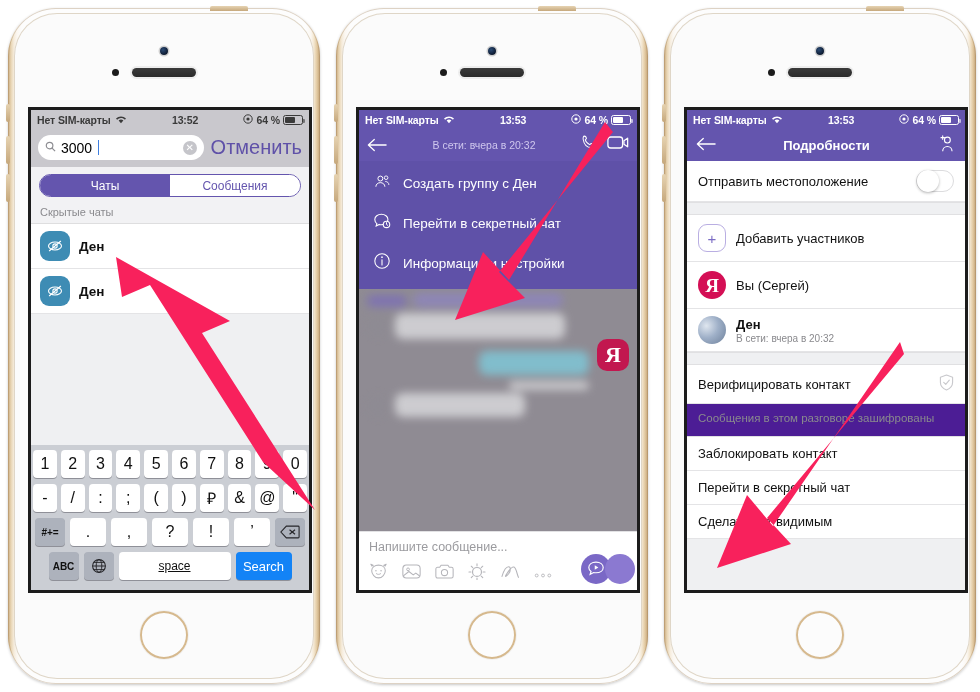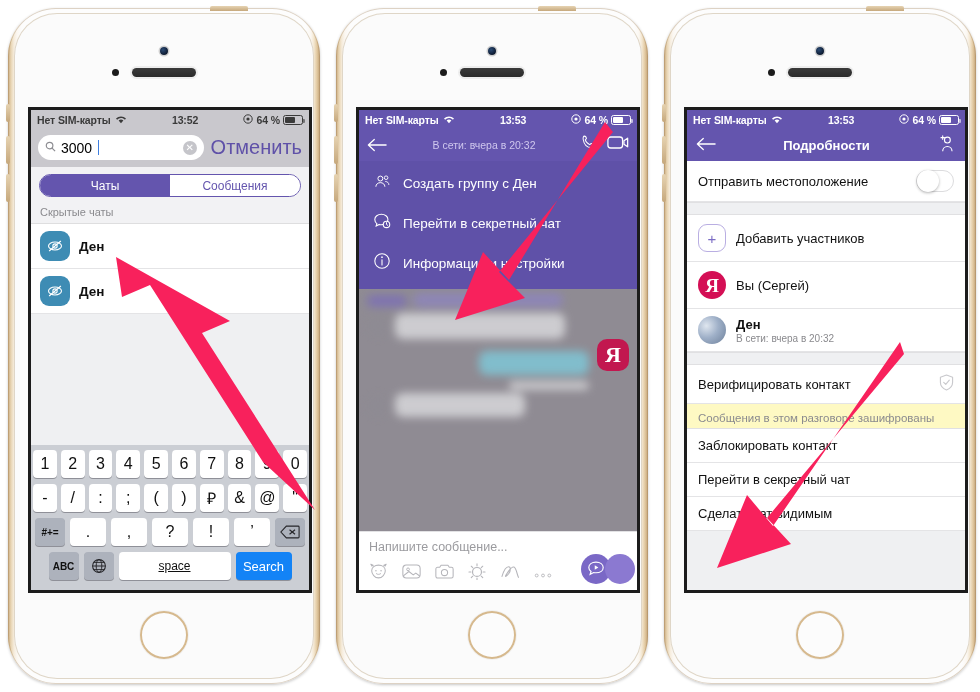"Сообщения в этом разговоре зашифрованы" .enc-note { background: #fef9c3 -> #4c1d95; padding: 7px 11px 1px -> 7px 11px 9px }
